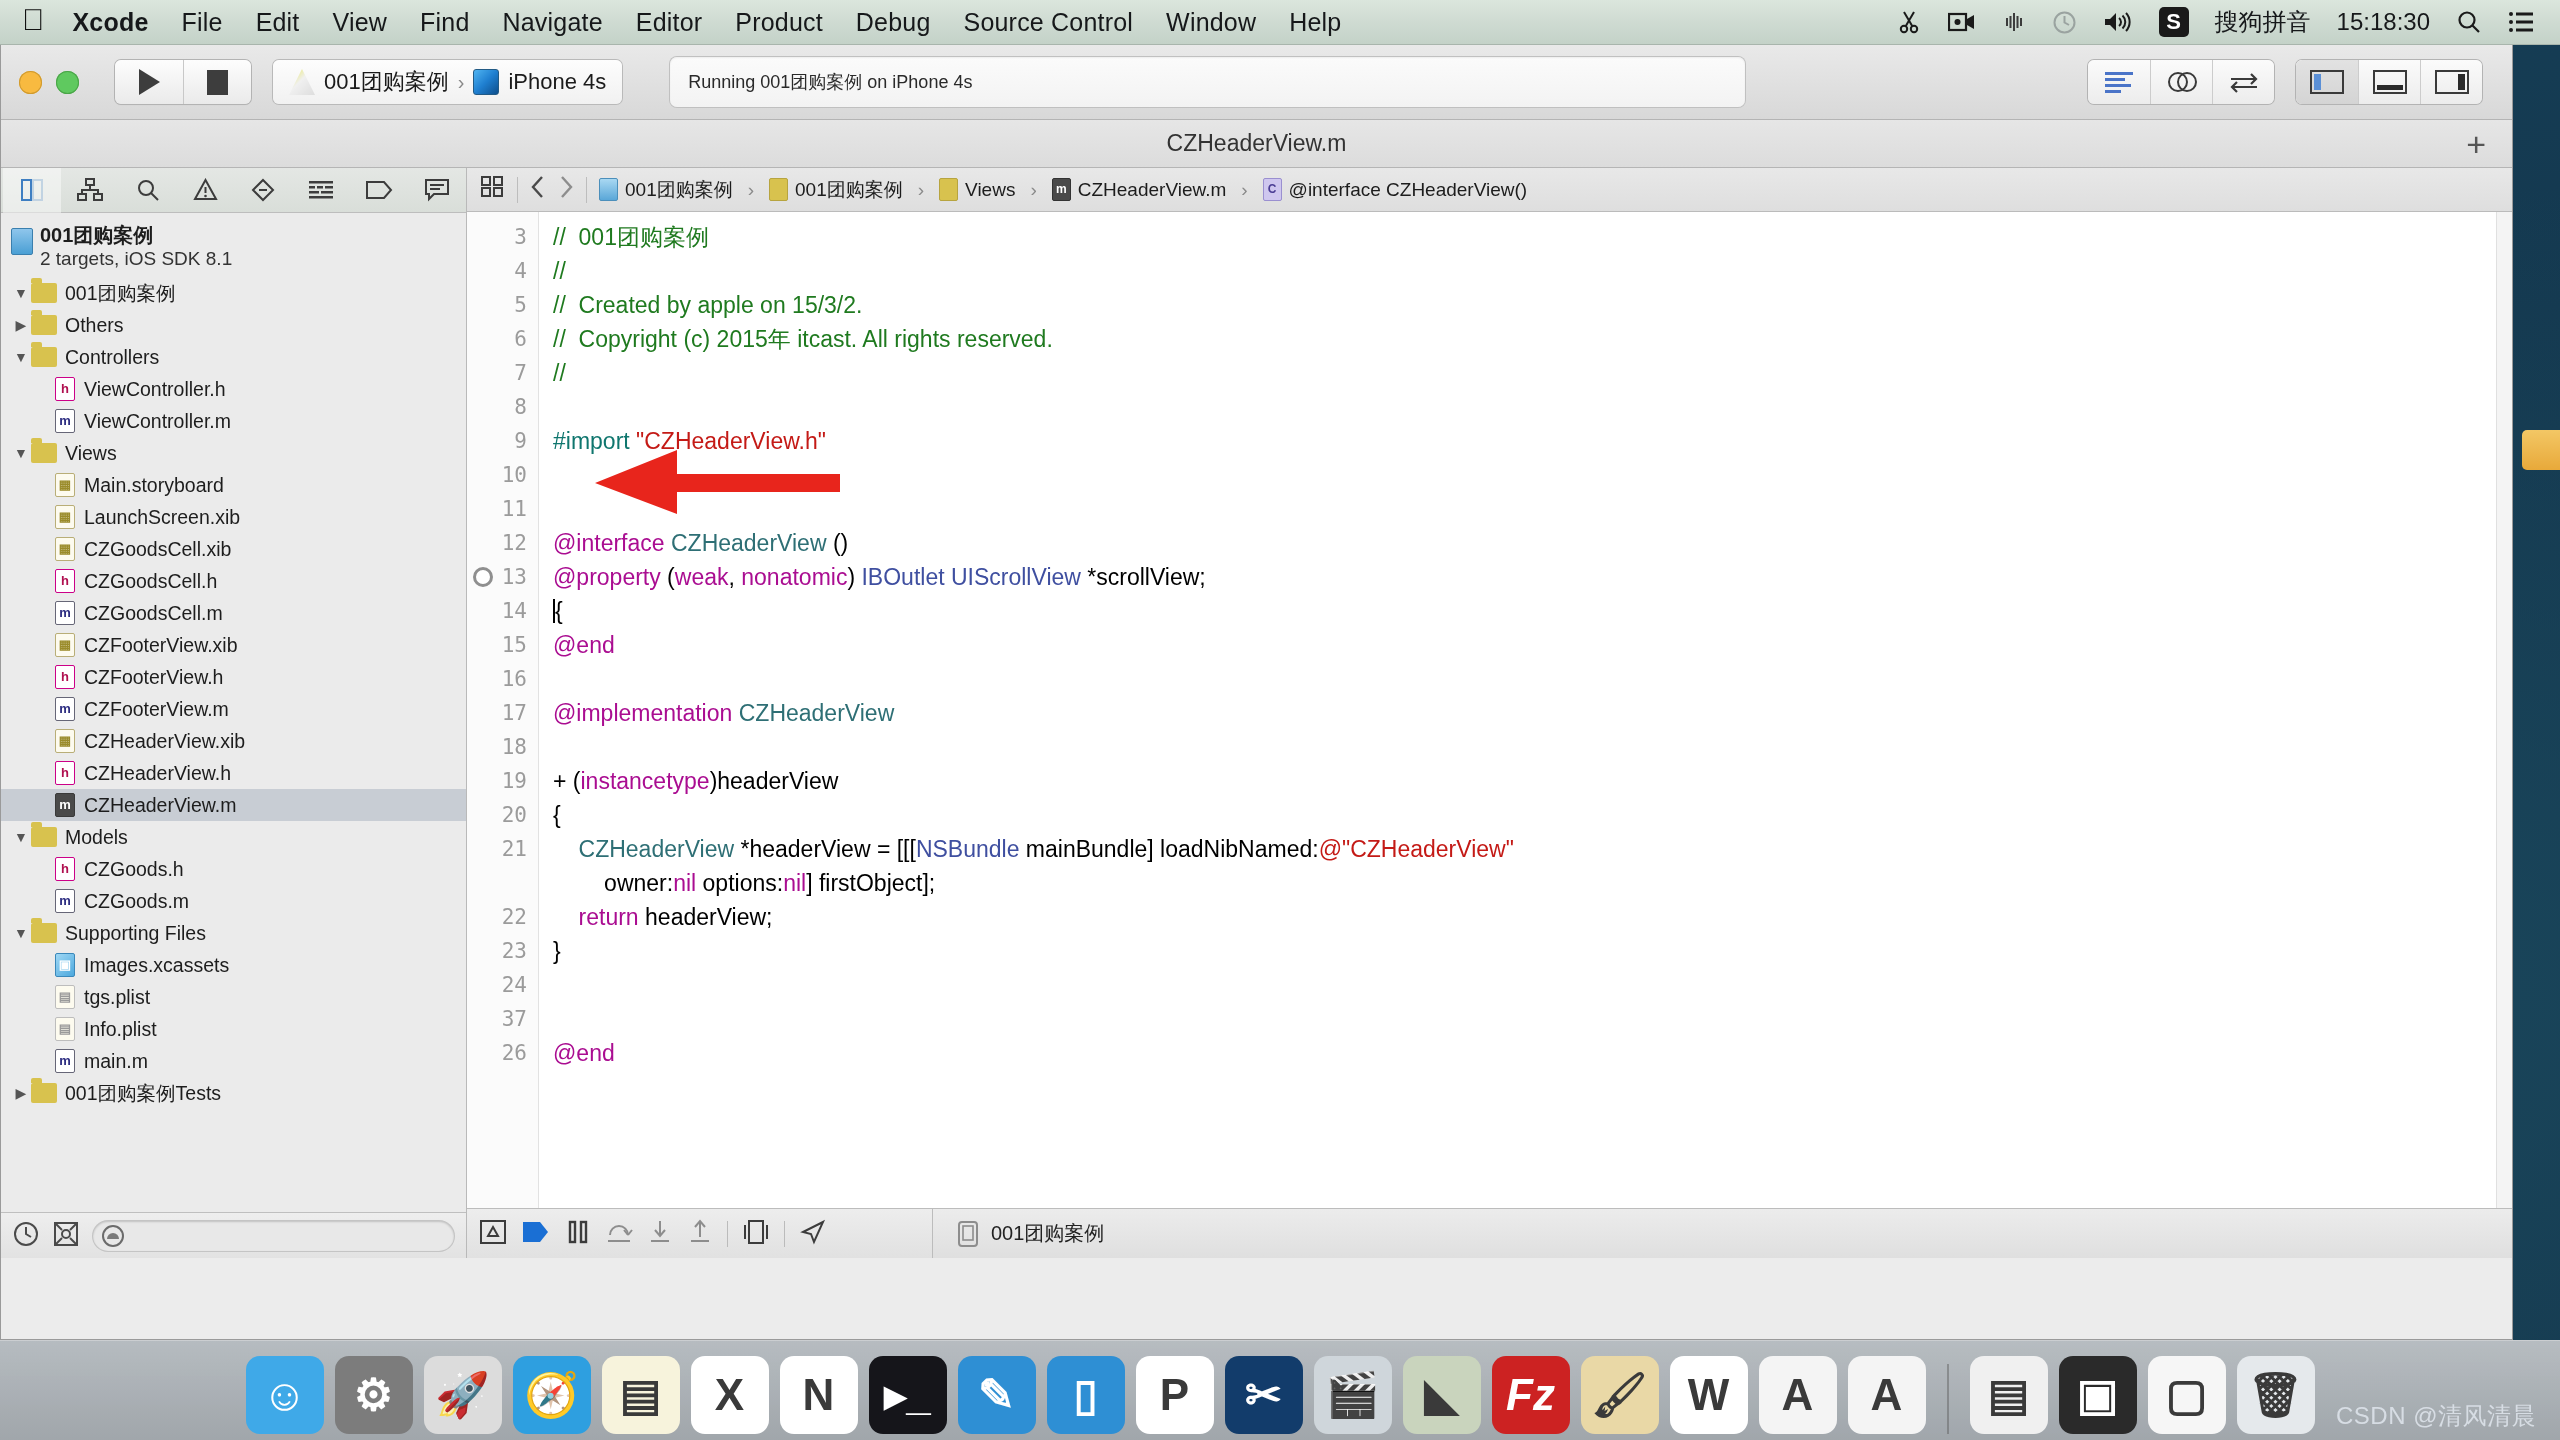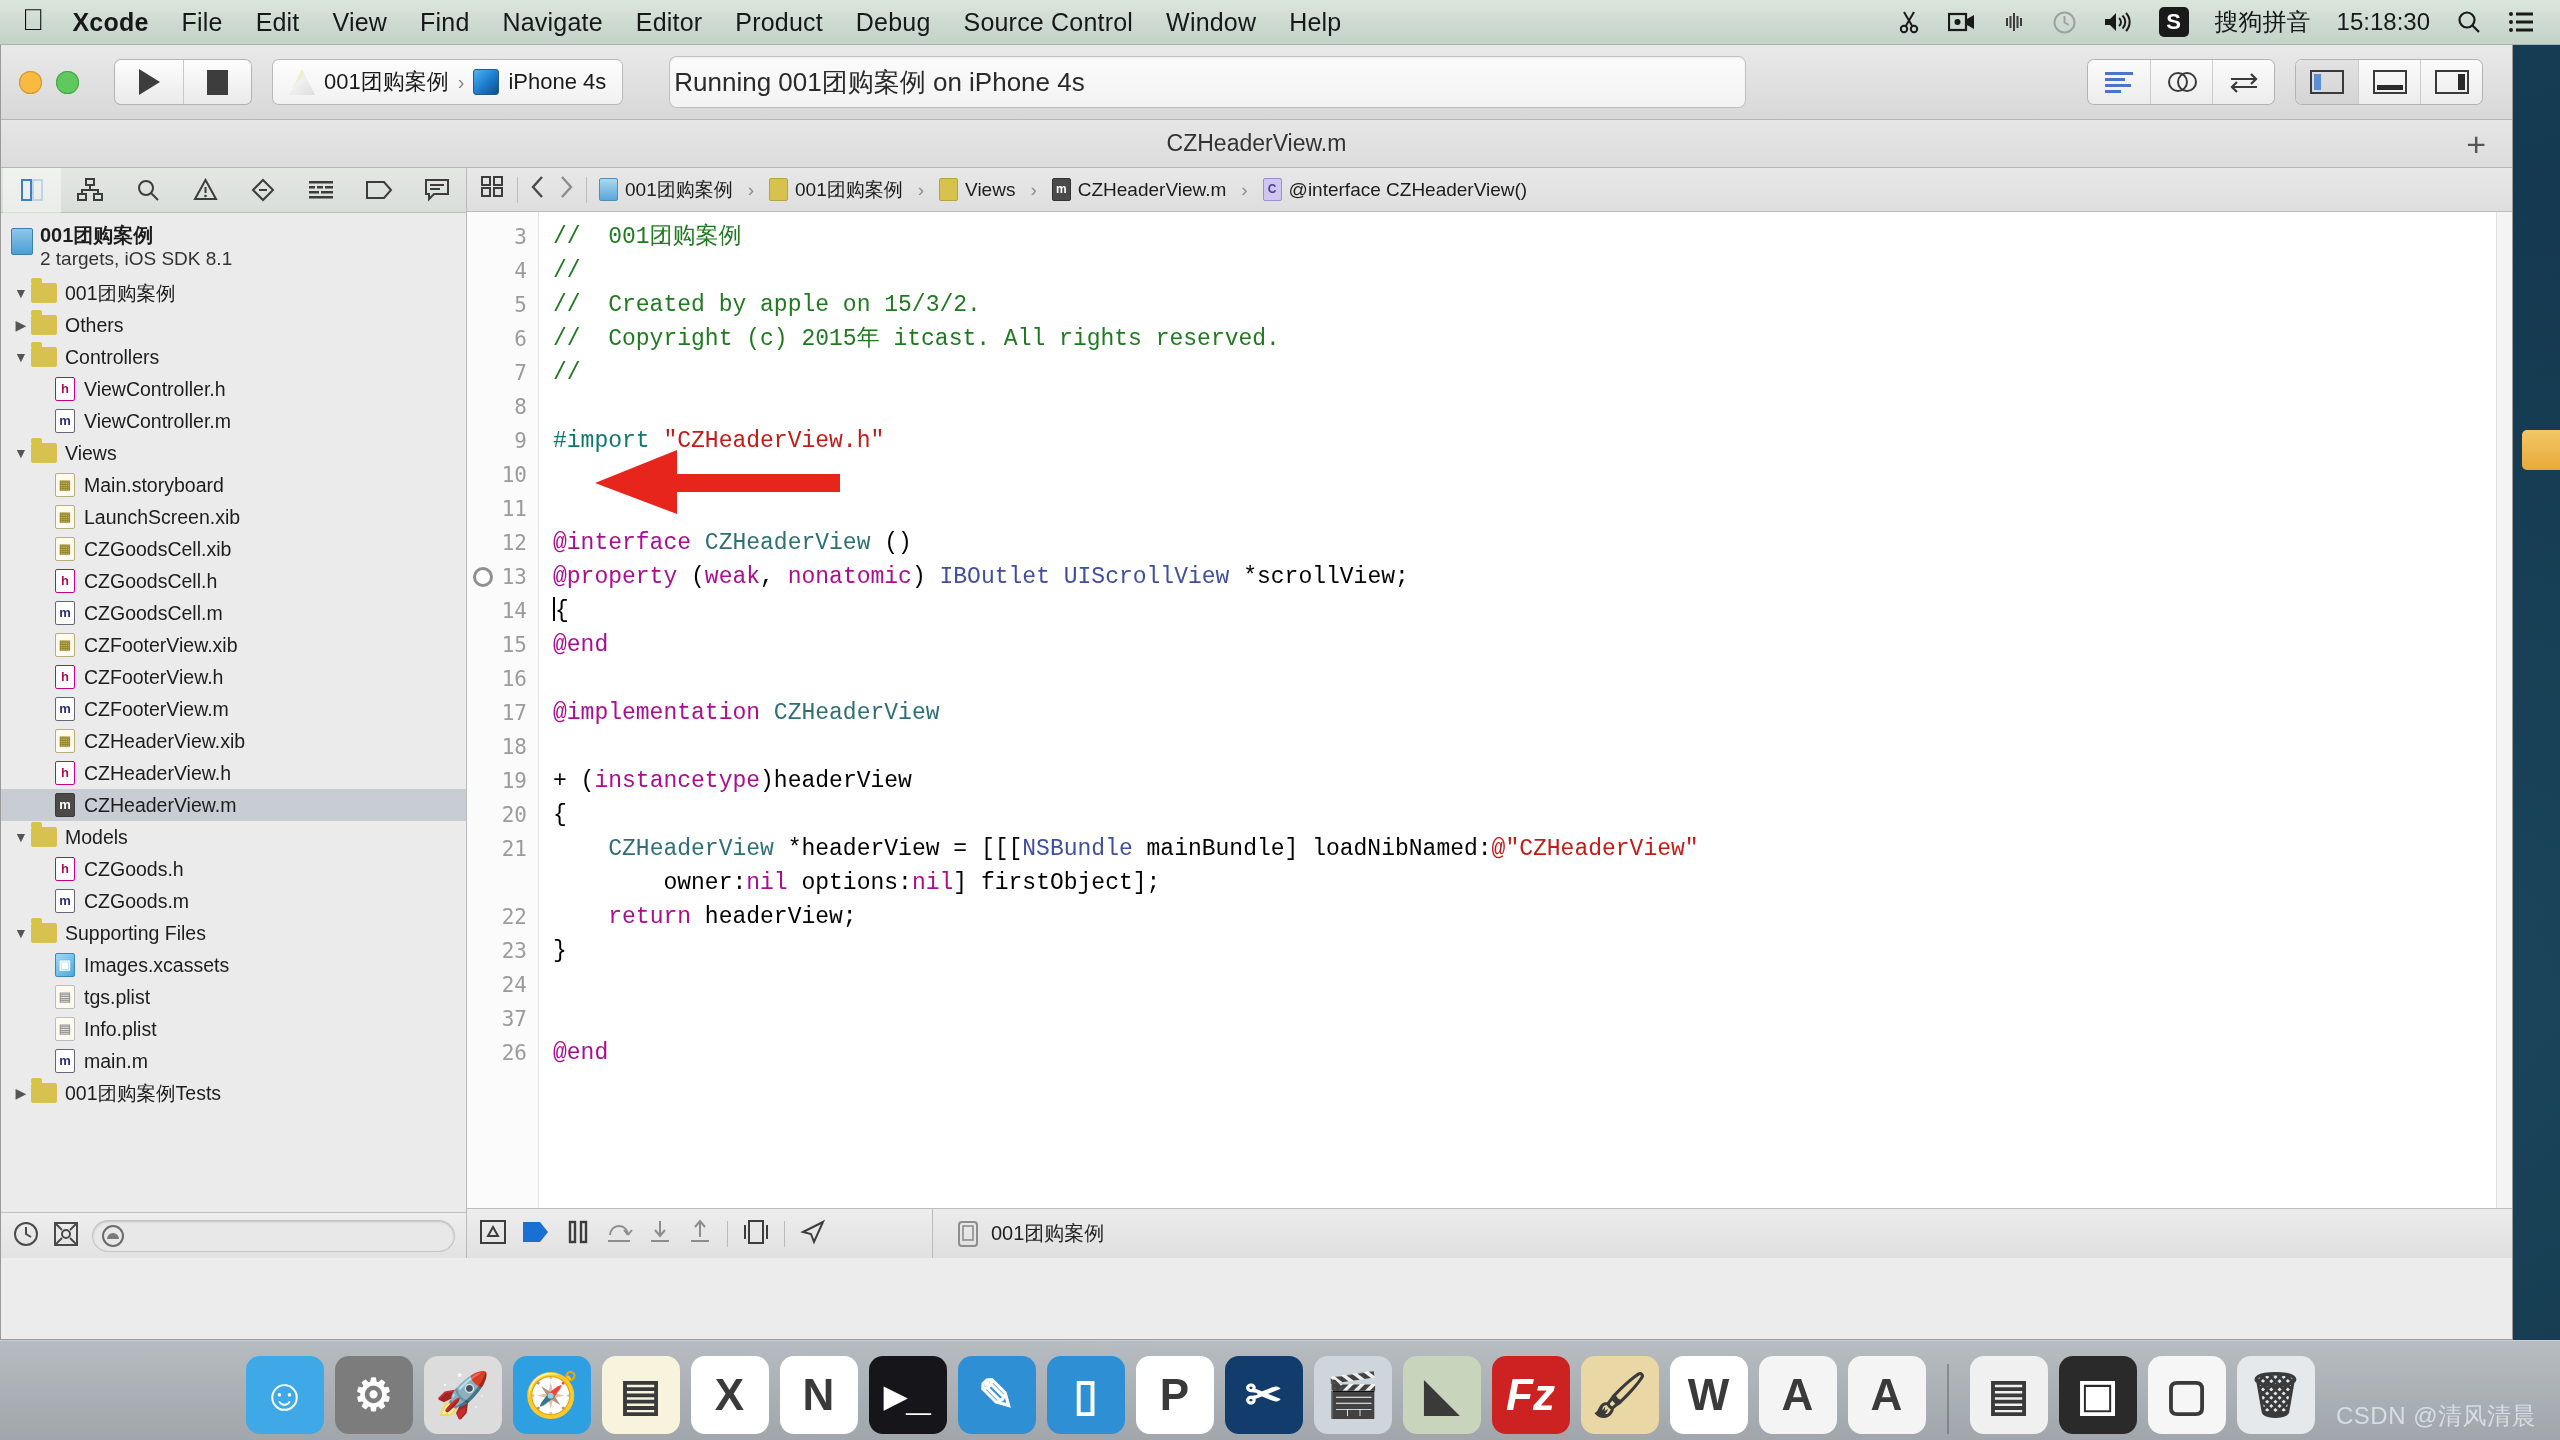"Running 001团购案例 on iPhone 4s" .status-box { font-size: 26px -> 18px; padding-left: 4px -> 18px }
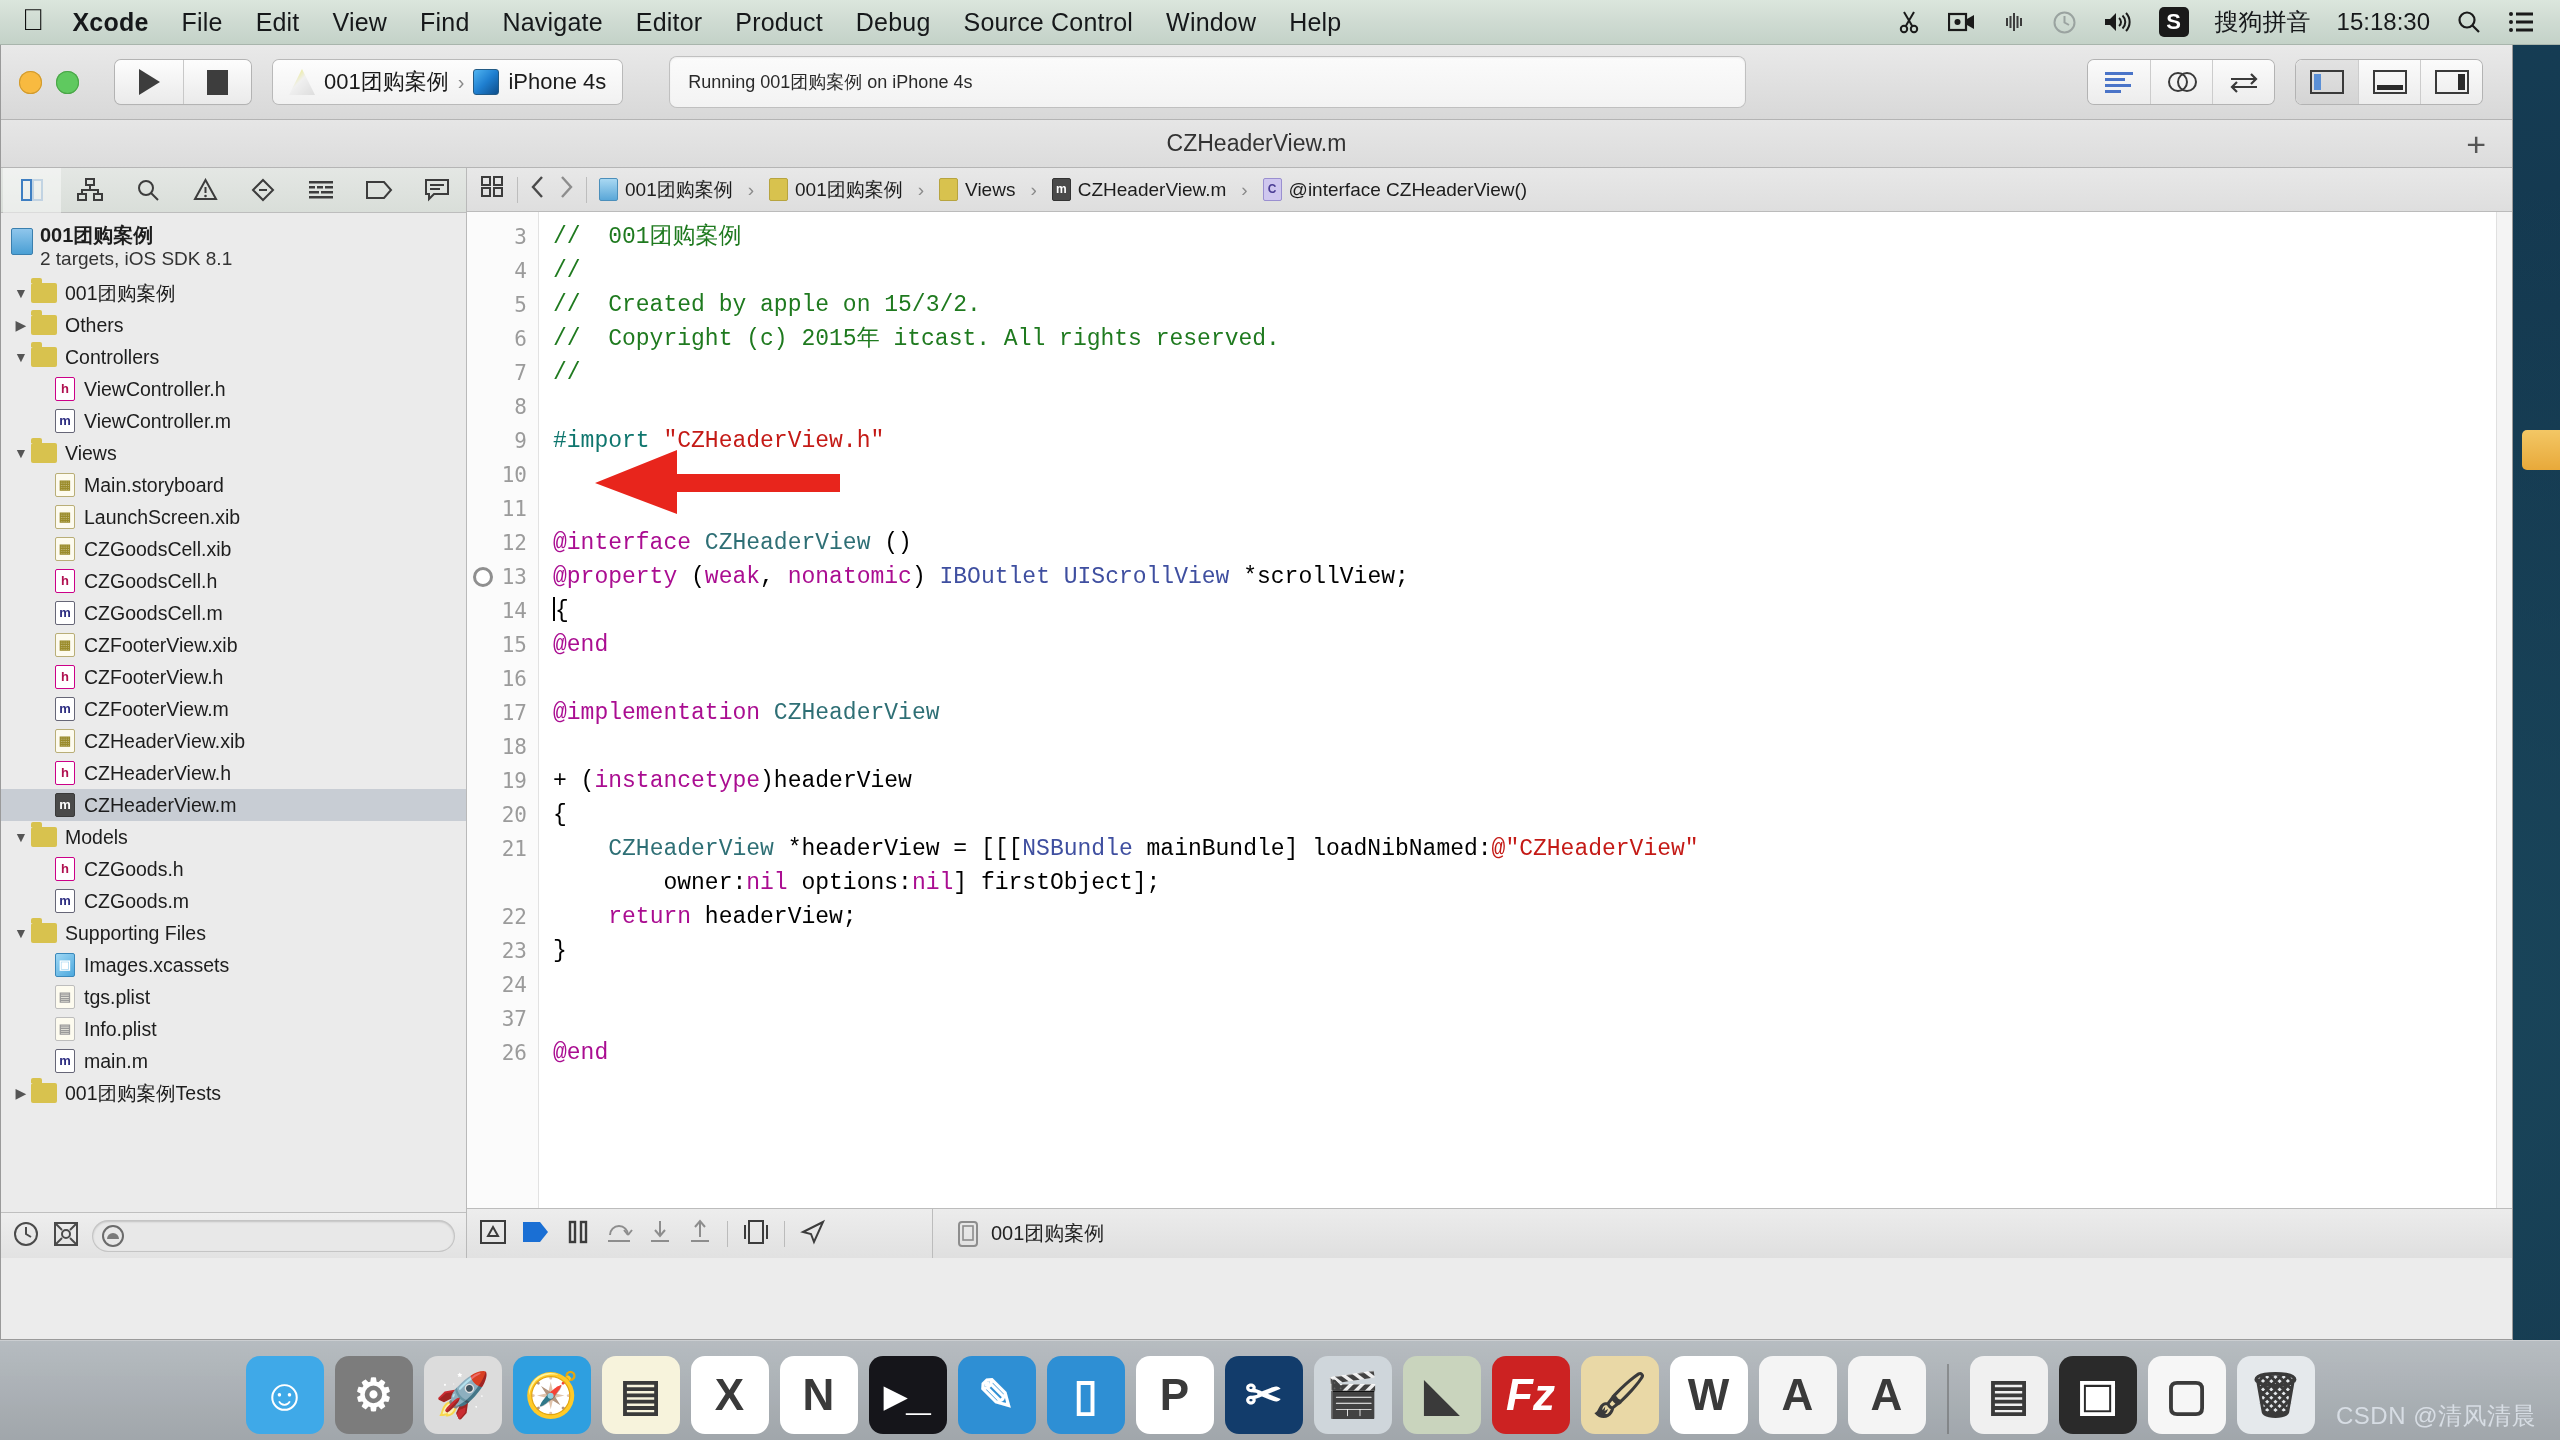"// 001团购案例" .code { font-family: Liberation Mono, monospace -> Liberation Sans, sans-serif }
